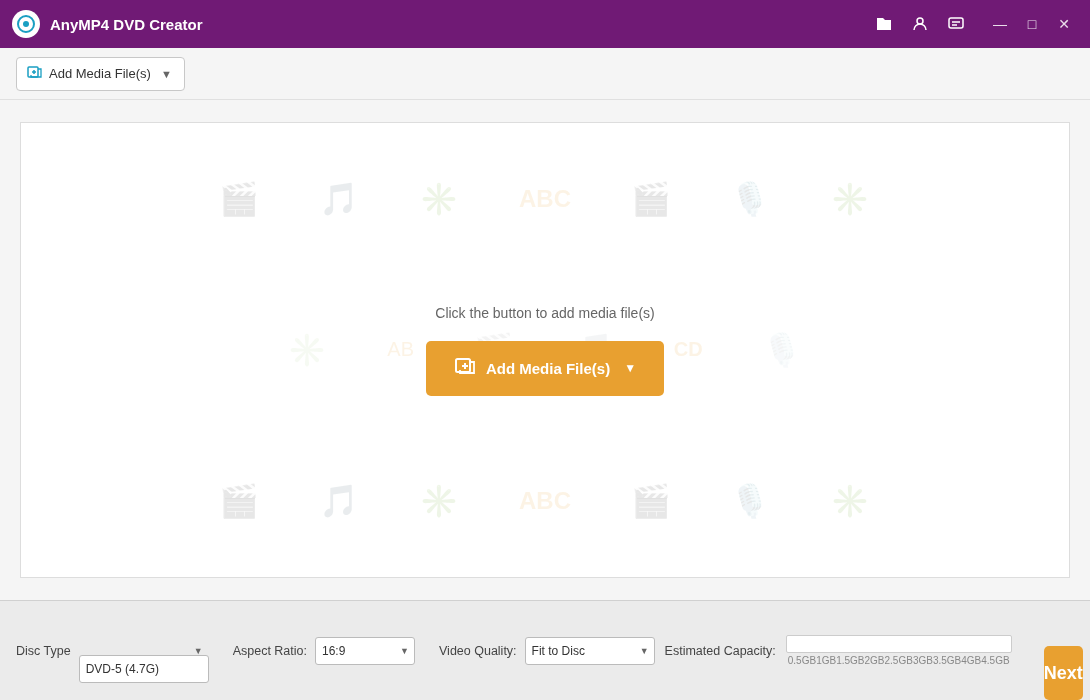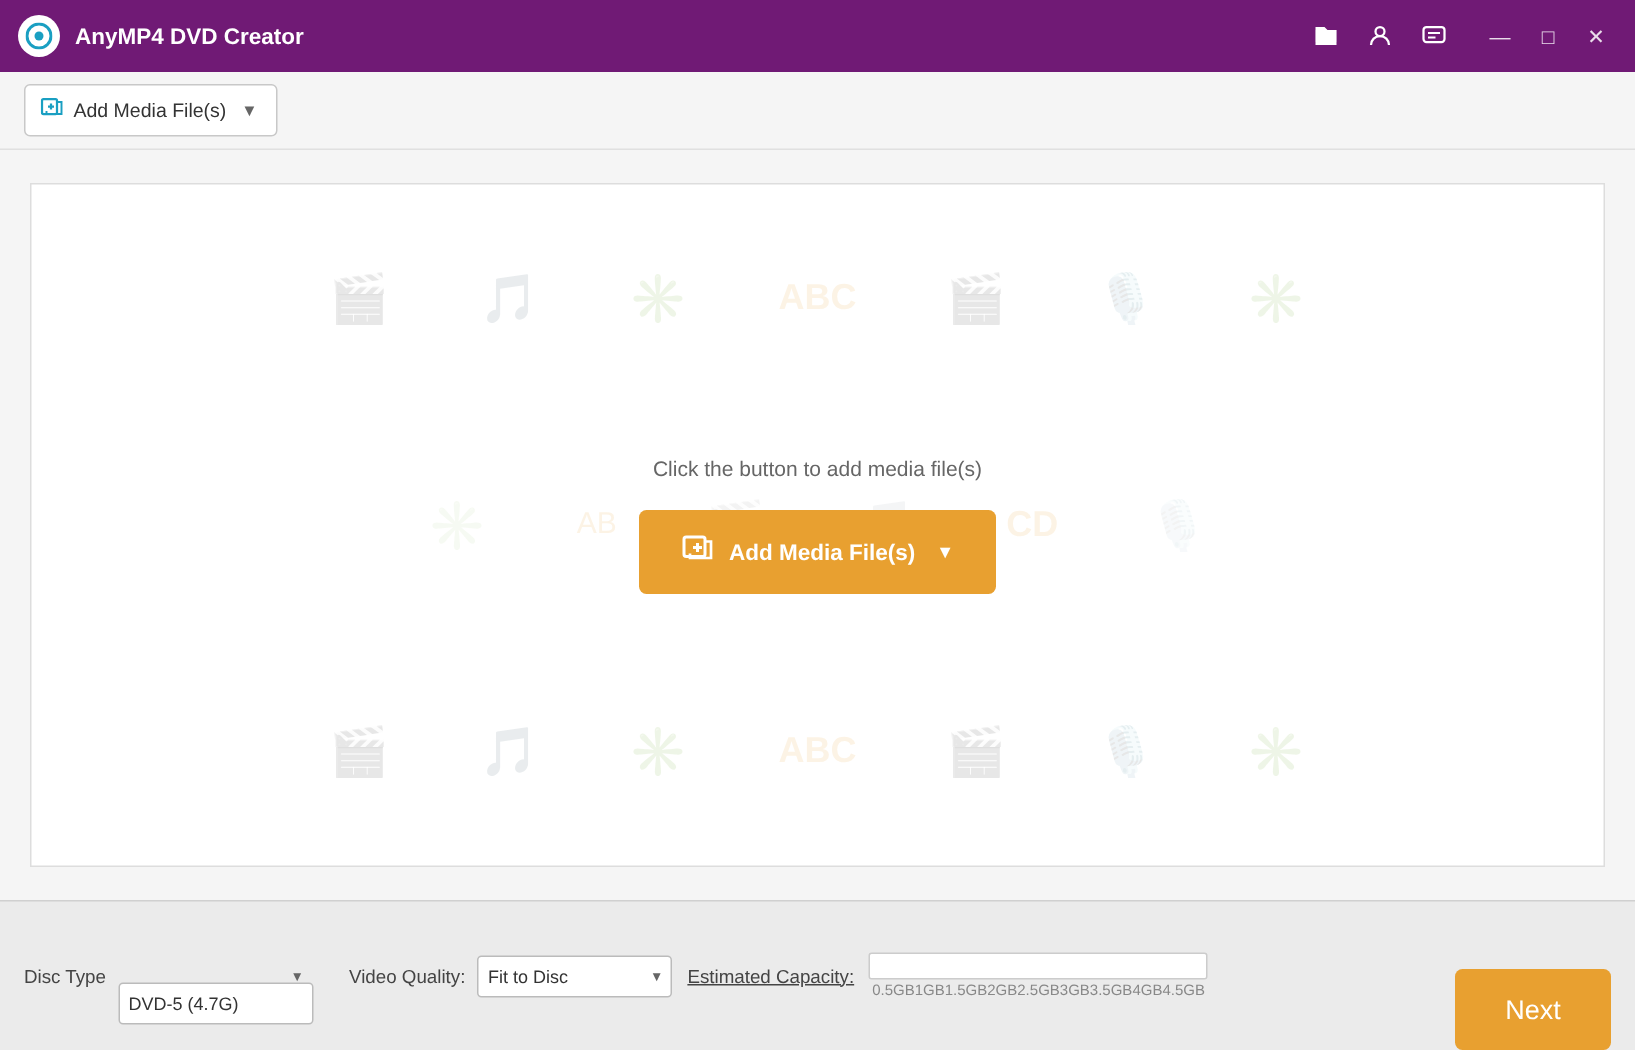"CD" span.pattern-icon { font-size: 24px -> 20px }
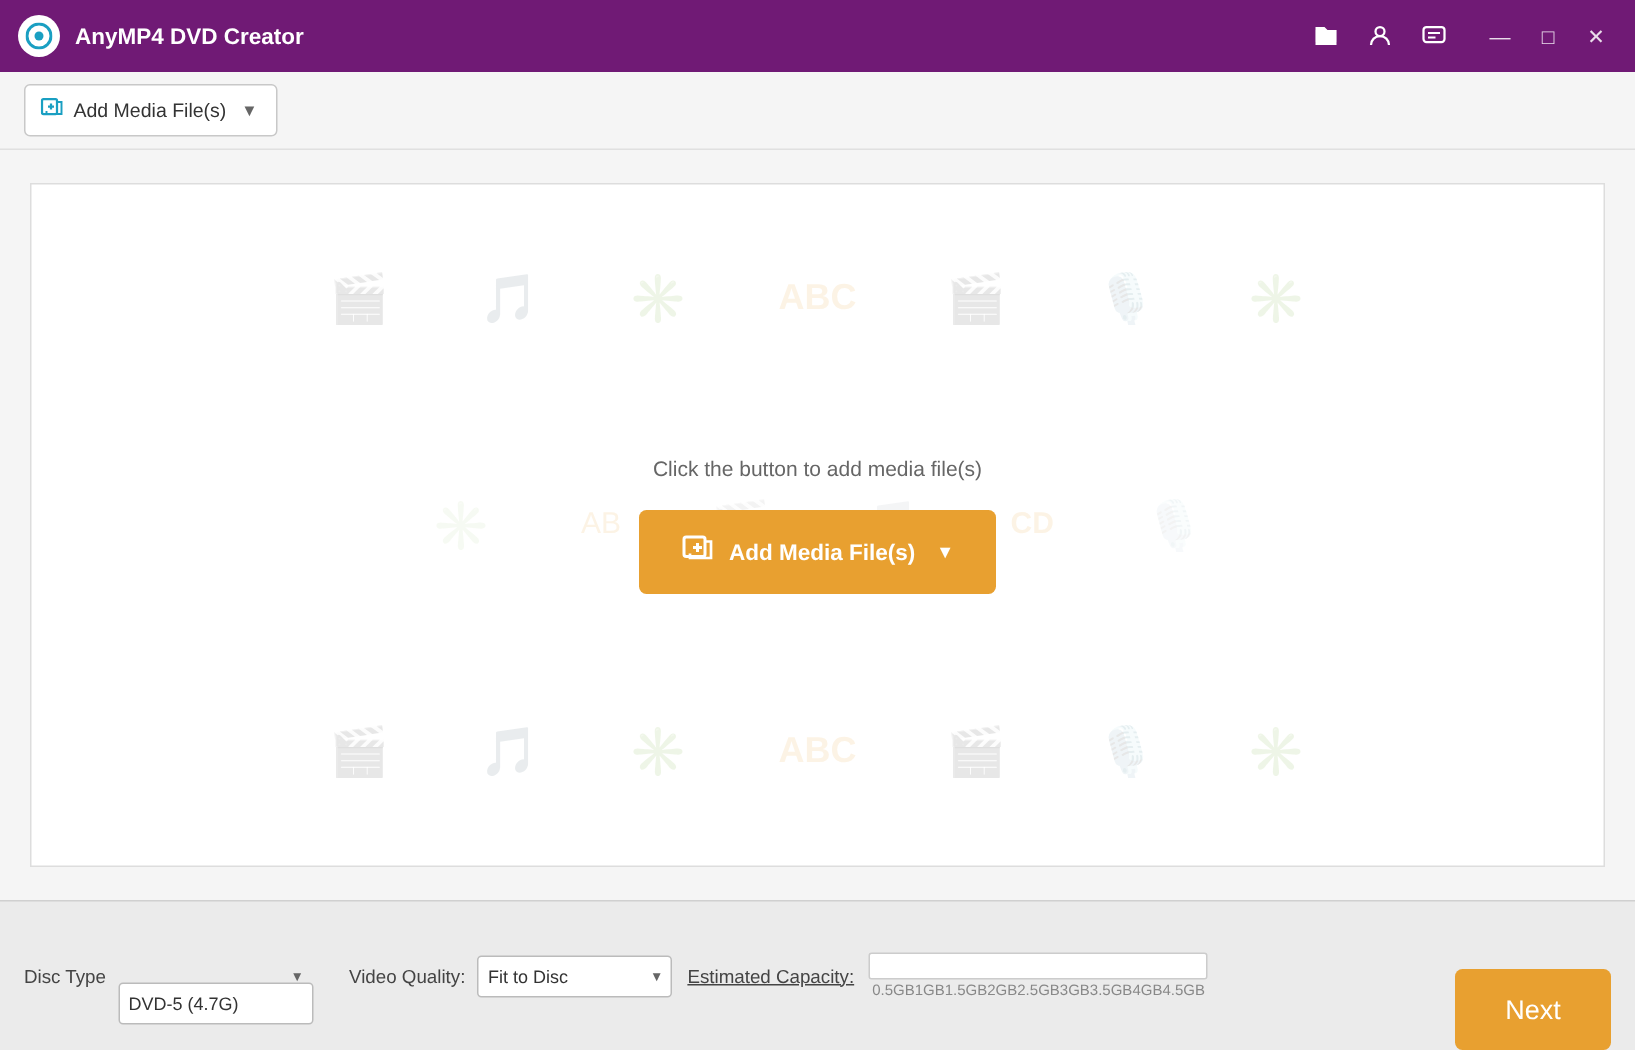"Aspect Ratio:" div.bottom-field { html: none -> <div> <span>Aspect Ratio:</span> <div> <select> <option>16:9</option> <option>4:3</option> </select> </div> </div> }
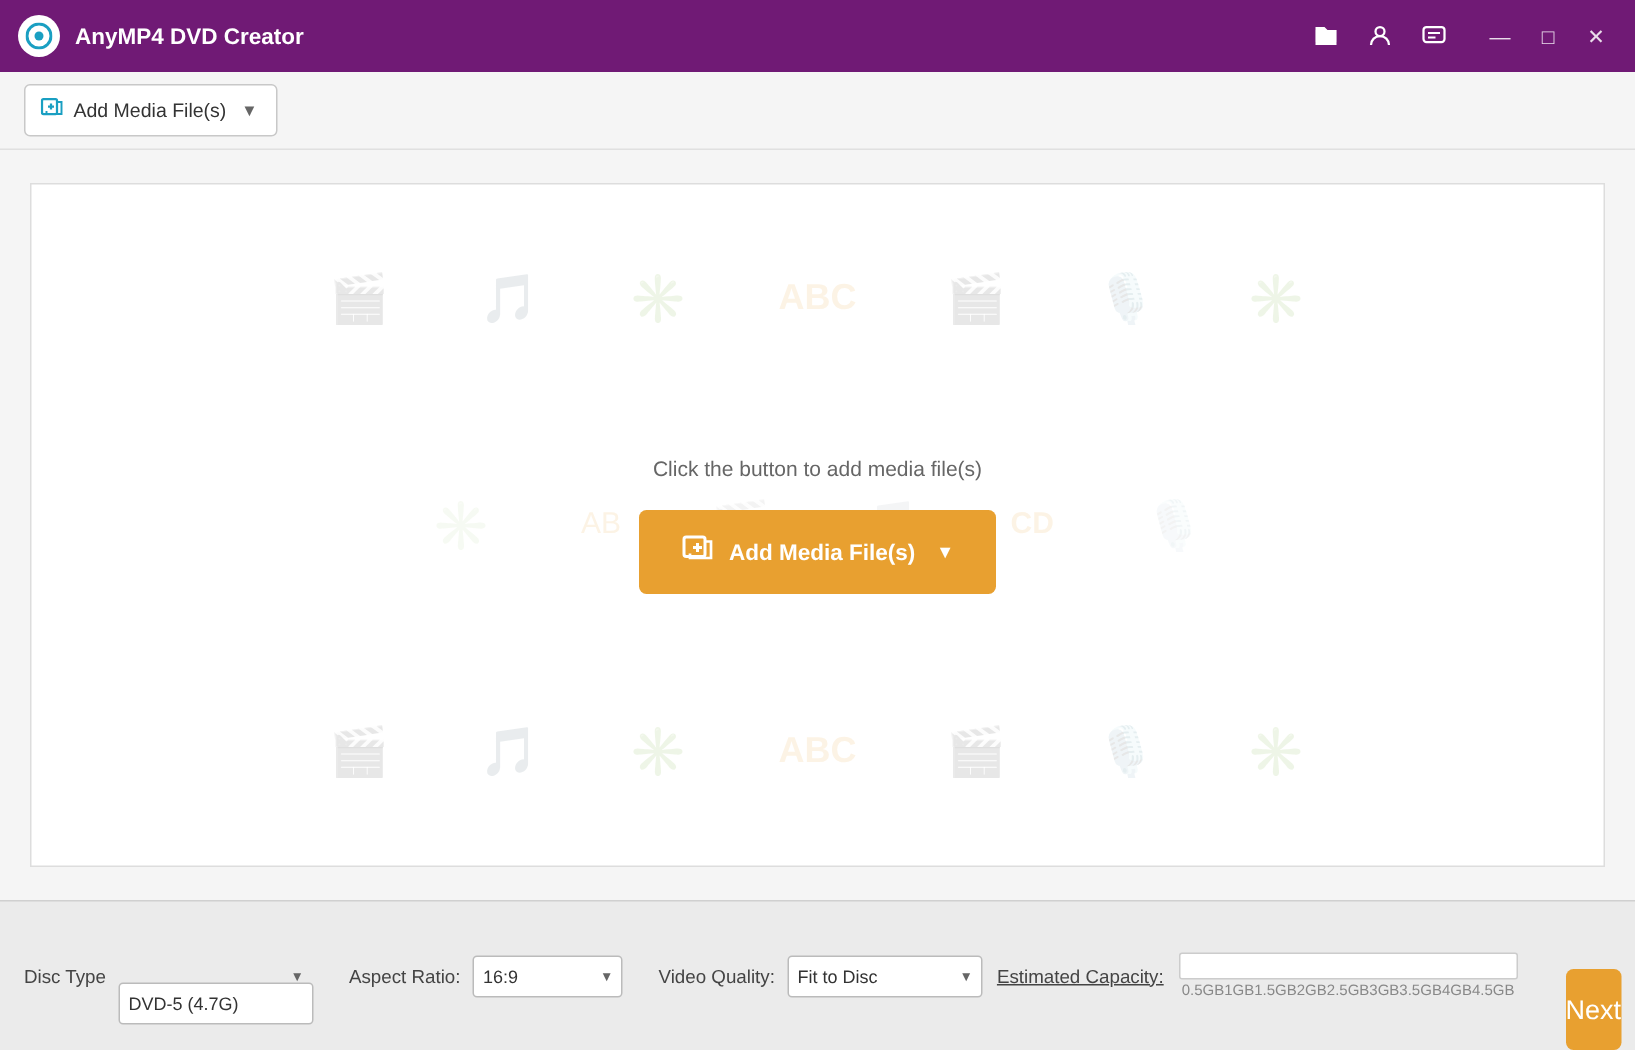"Estimated Capacity:" .cap-label { text-decoration: underline -> none }
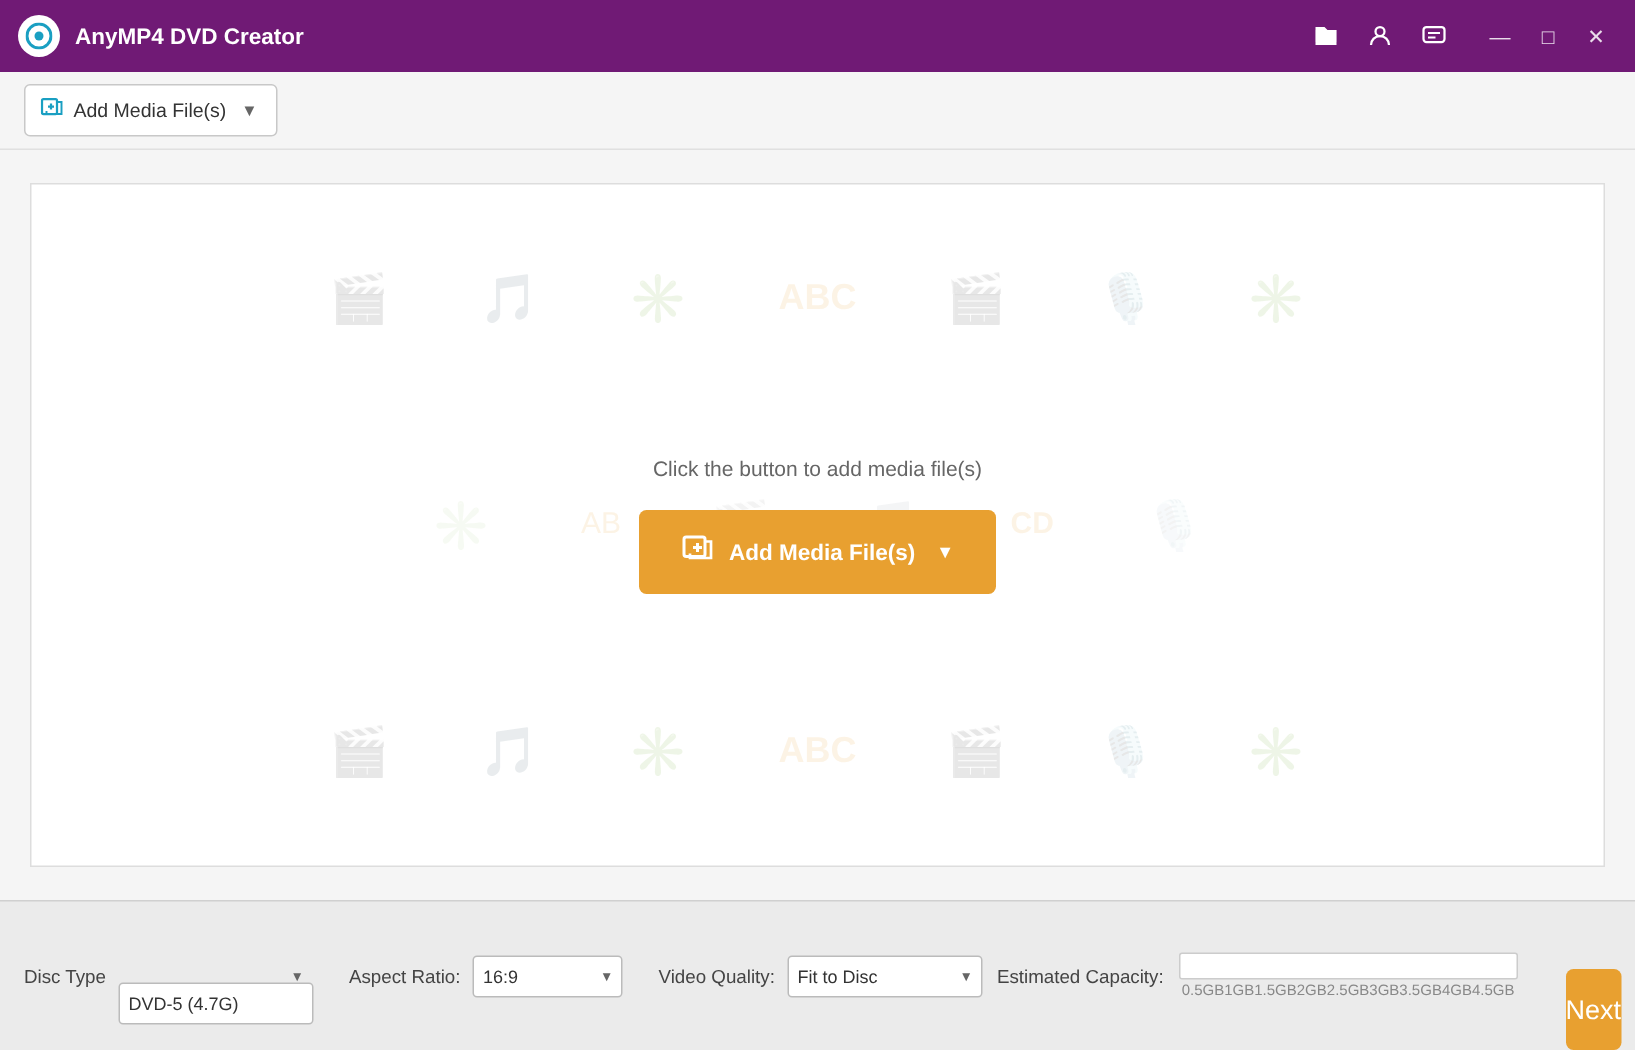"Next" .next-btn { font-weight: 400 -> 700 }
